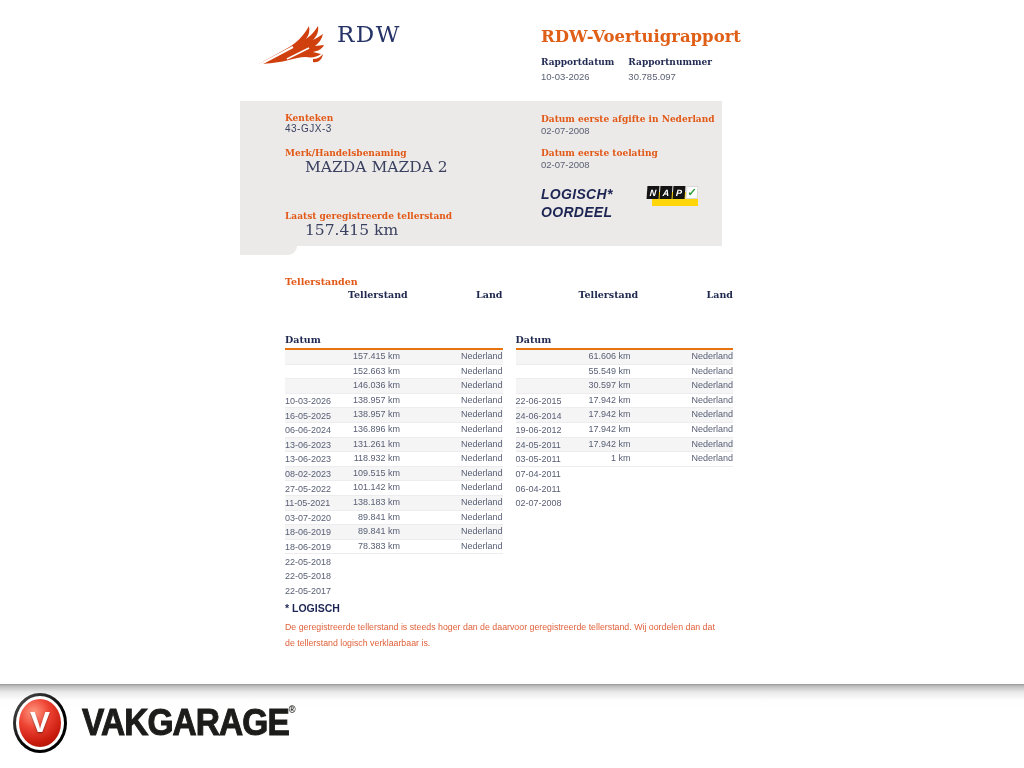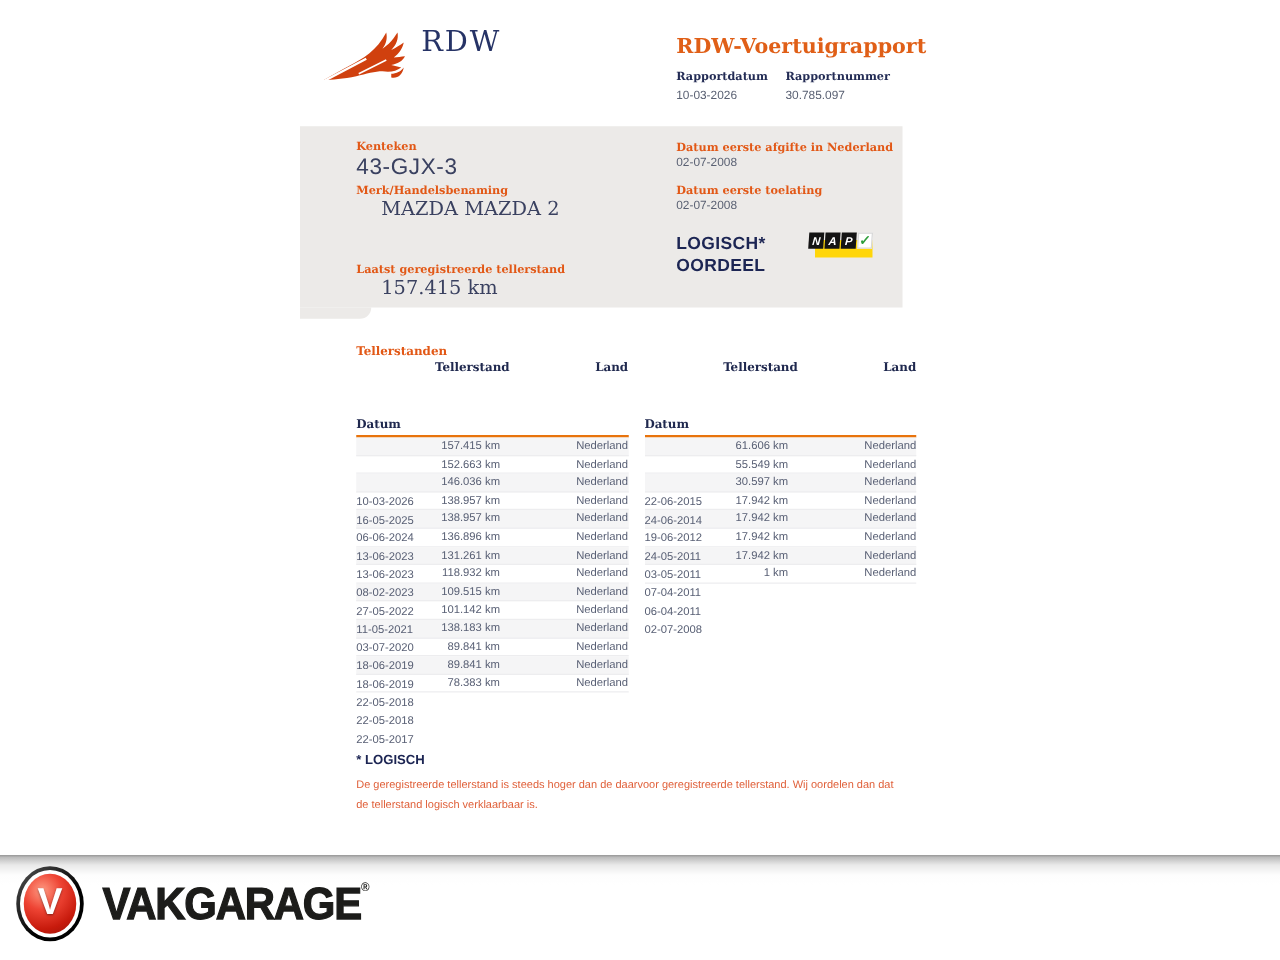"43-GJX-3" .f-value-plate { font-size: 18px -> 10px }
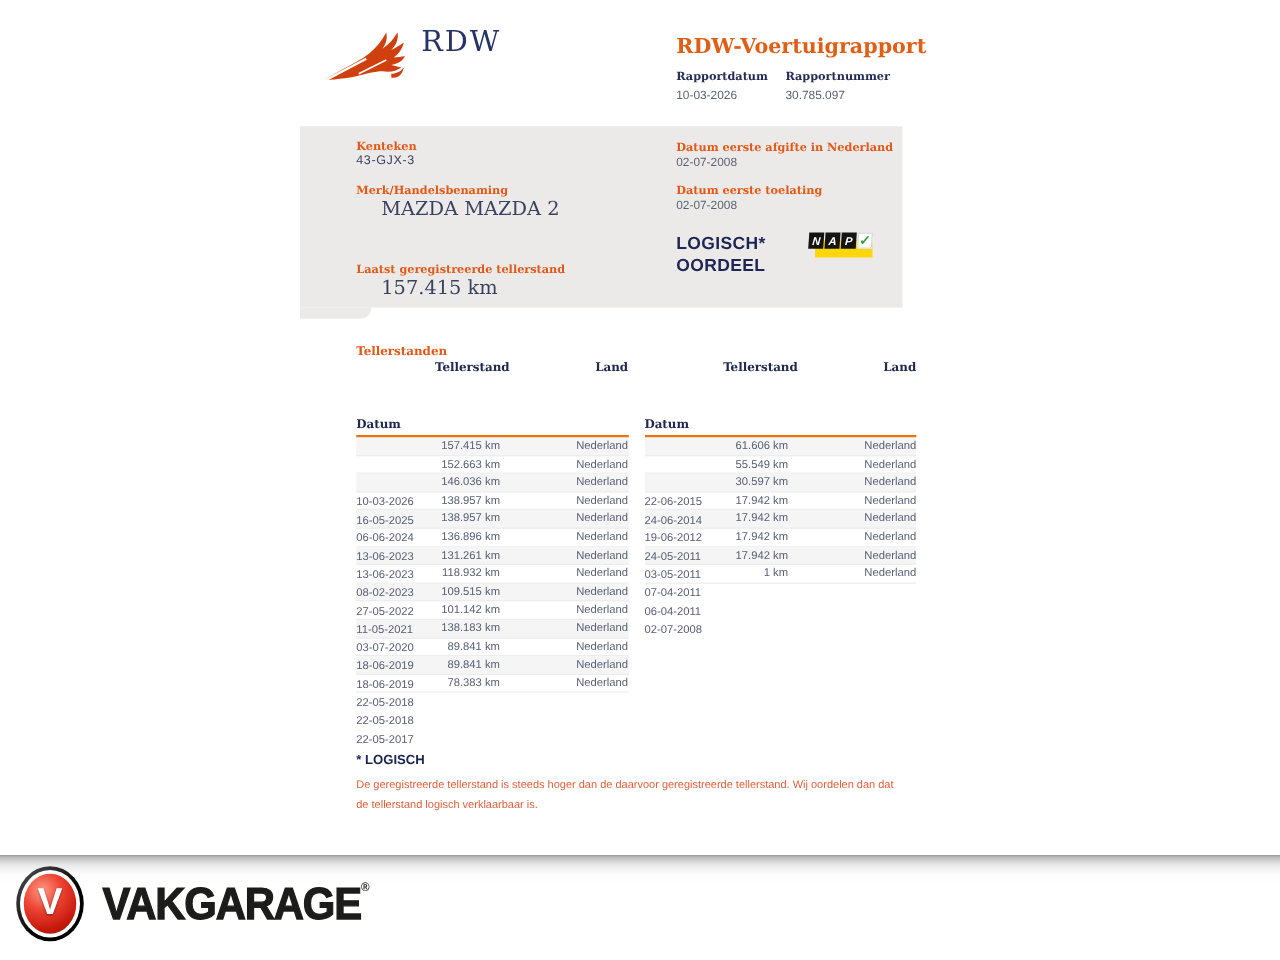"LOGISCH*" .oordeel { font-style: none -> italic }
